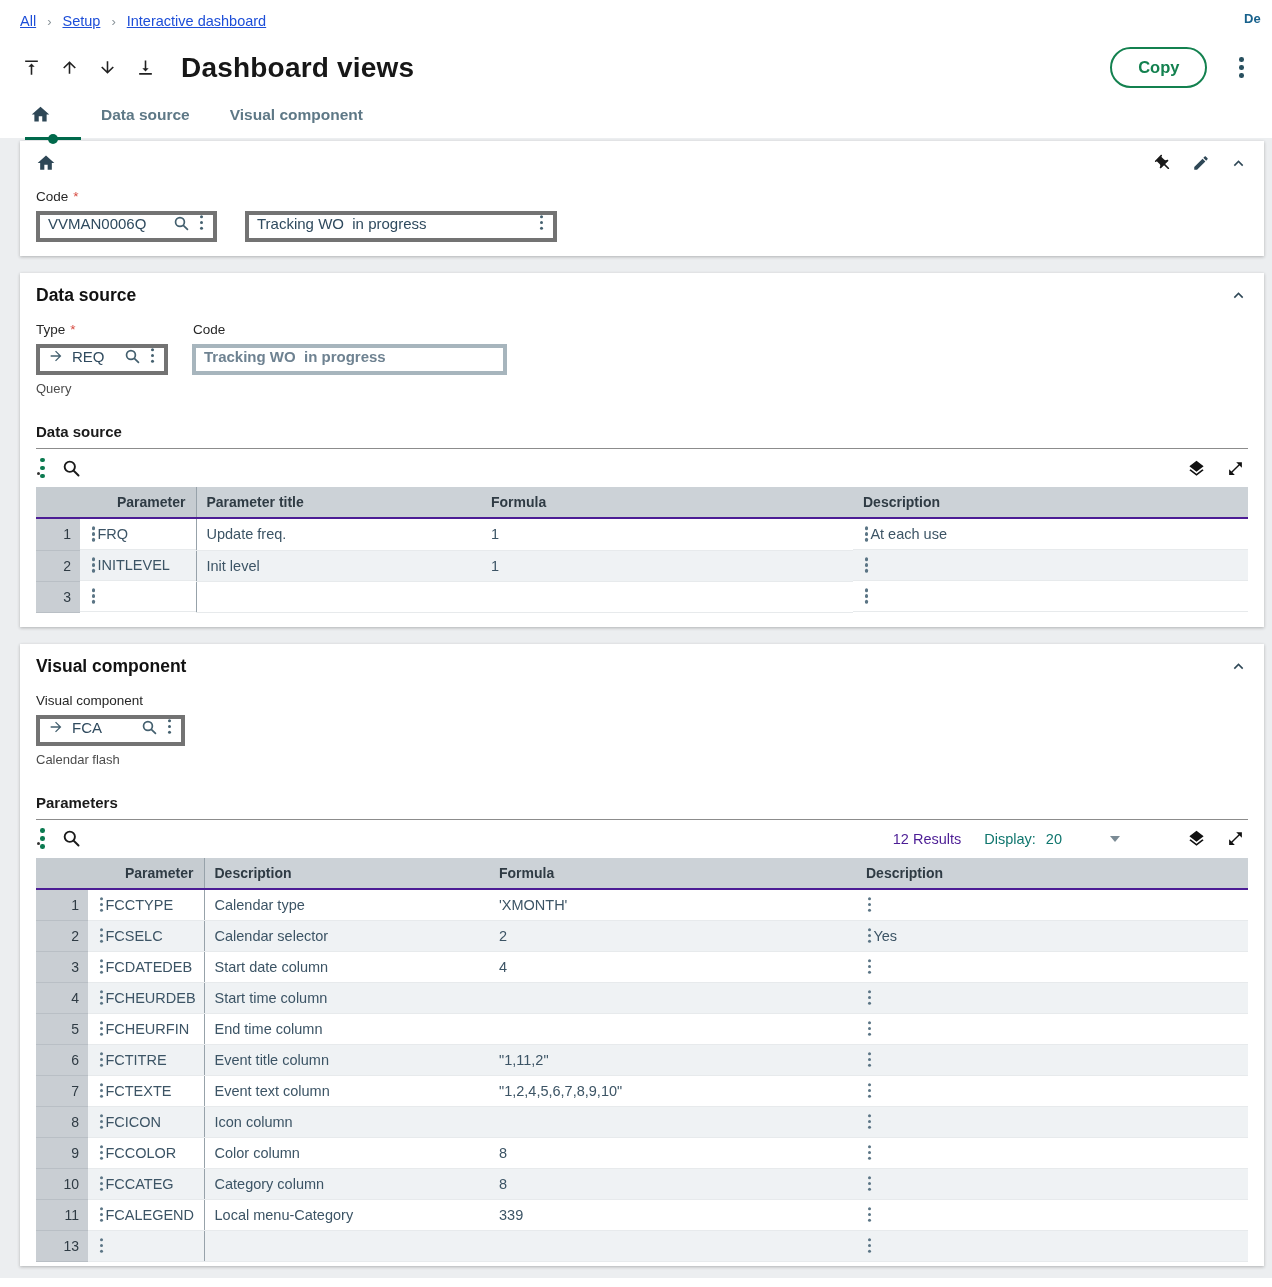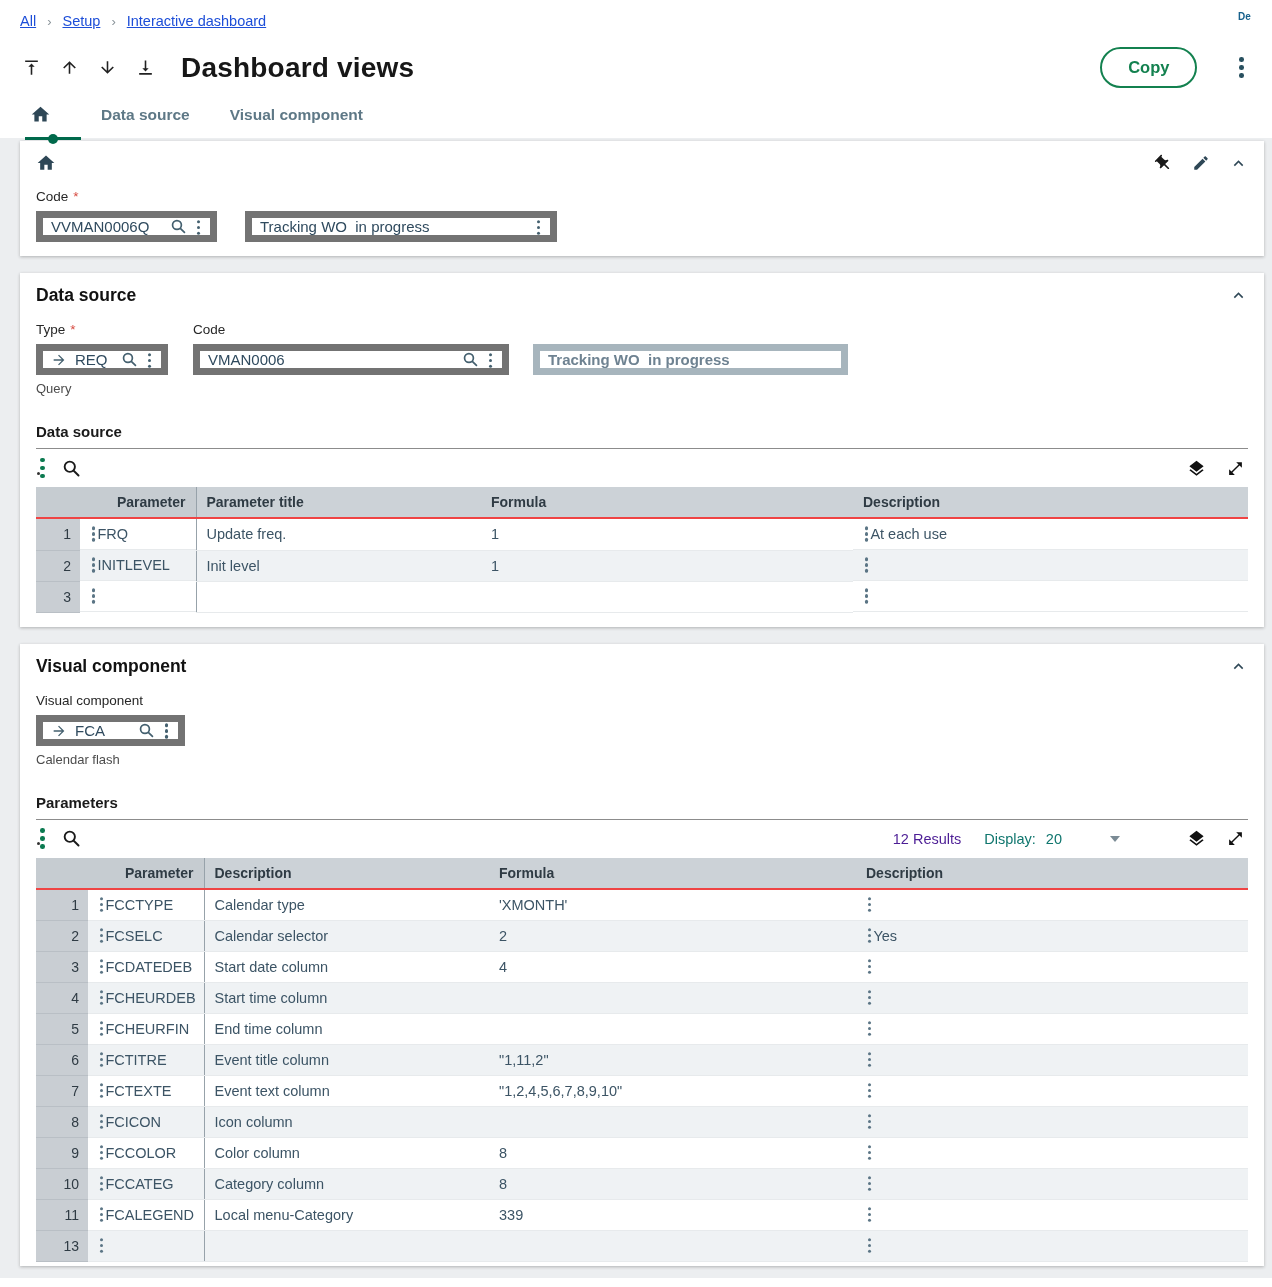"De" .crumb-right { font-size: 10px -> 13px; right: 15px -> 9px }
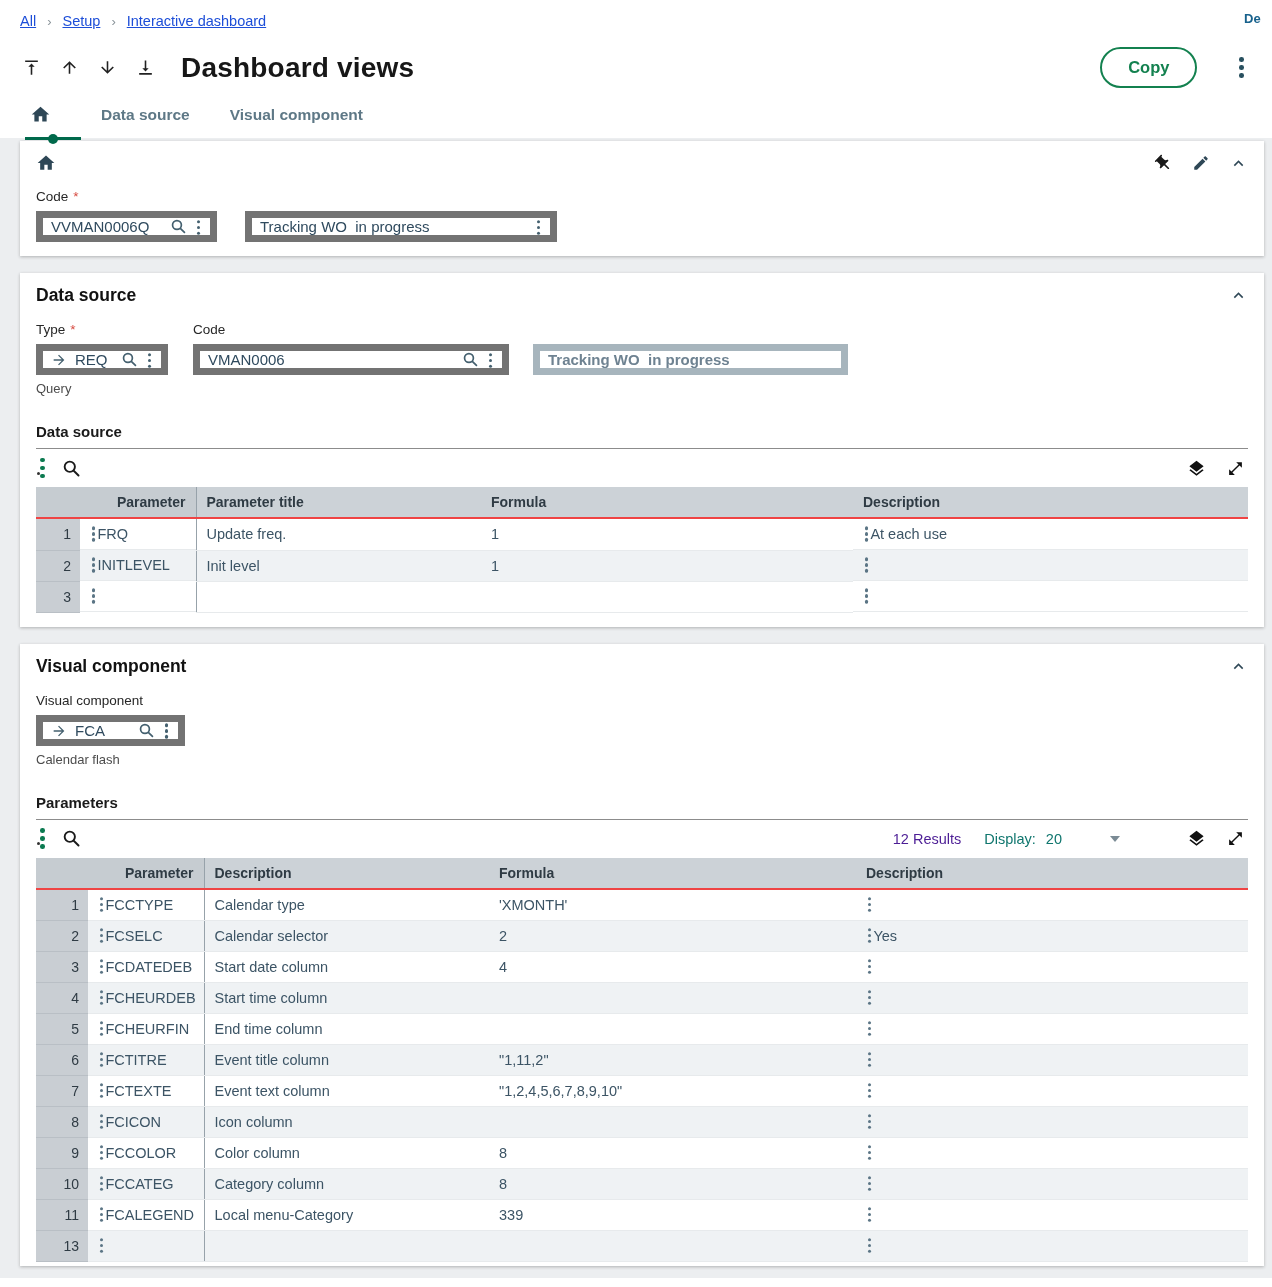"Copy" .title-right { gap: 40px -> 30px }
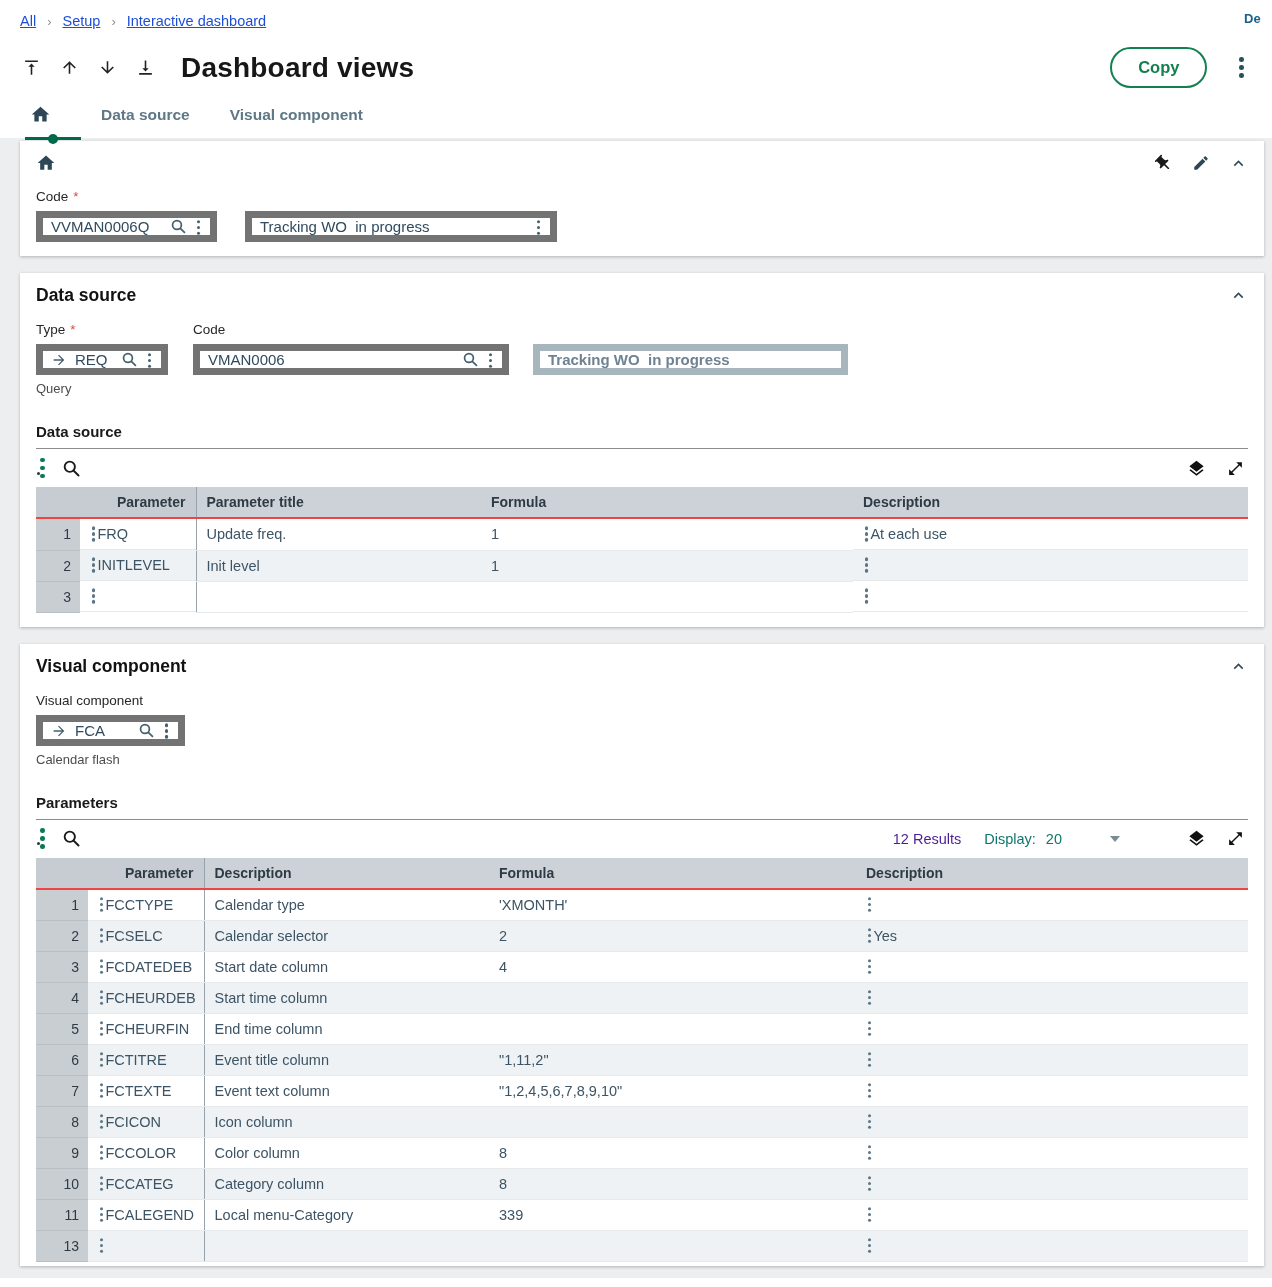"VVMAN0006Q" .field { align-items: flex-end -> flex-start; border: 7px solid #737373 -> 4px solid #737373 }
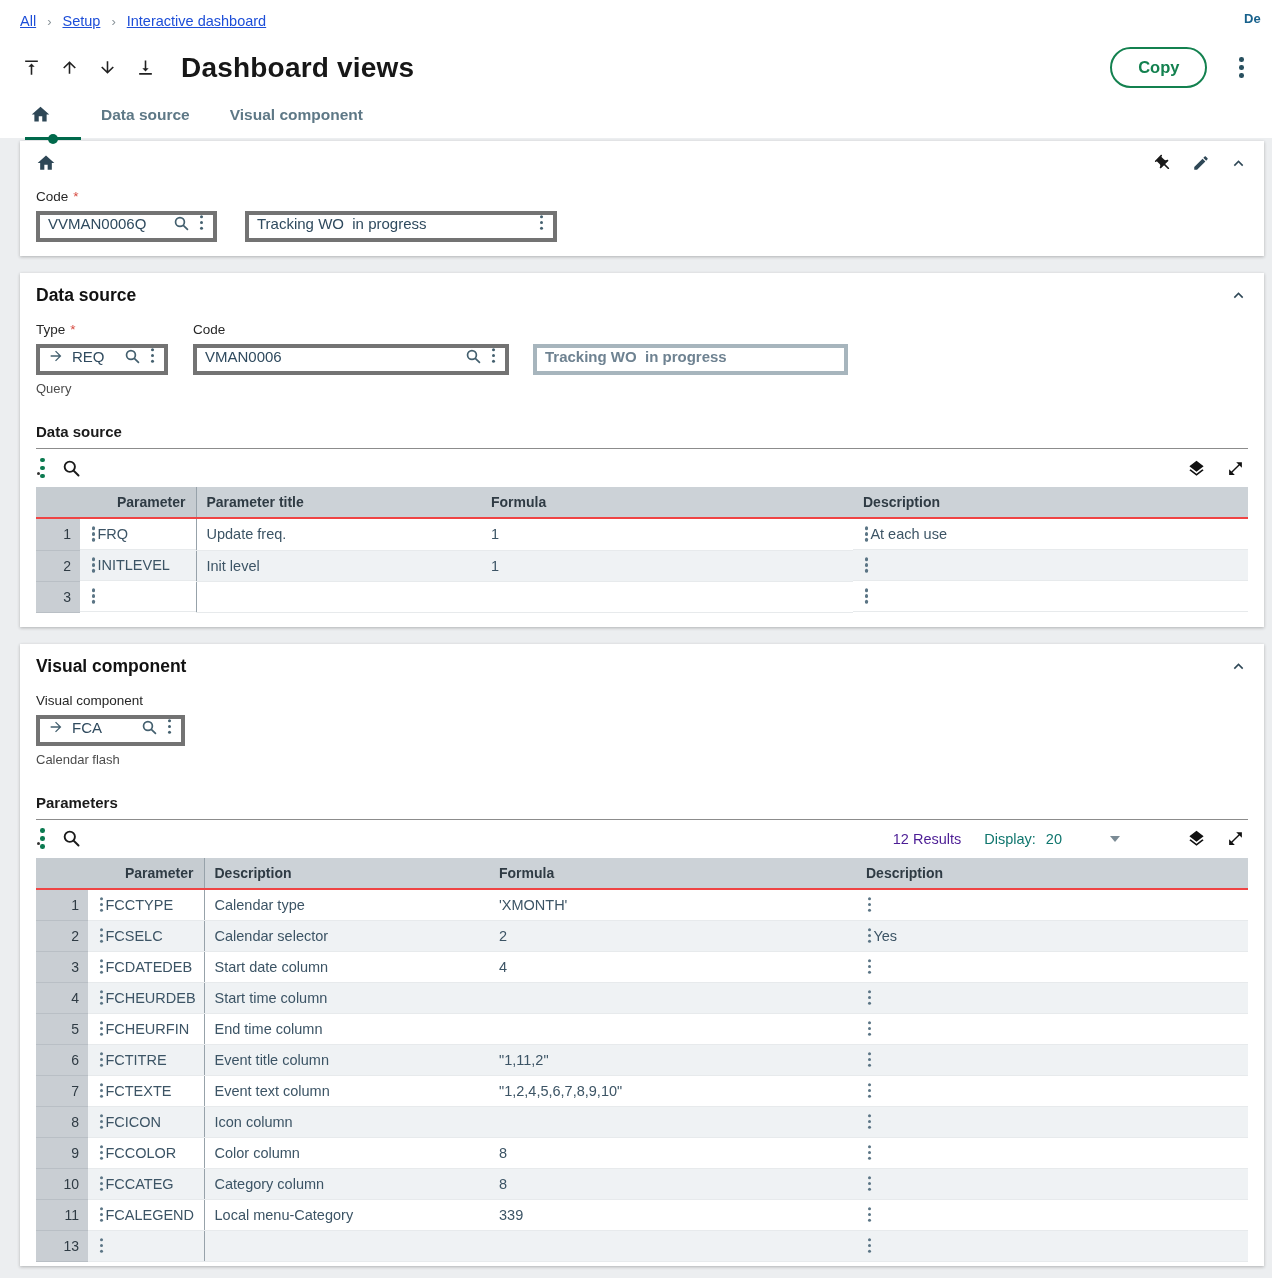"VMAN0006" div.field { html: <div> <span>VMAN0006</span> <span> <svg> <circle></circle> <line></line> </svg> </span> <span></span> </div> -> none }
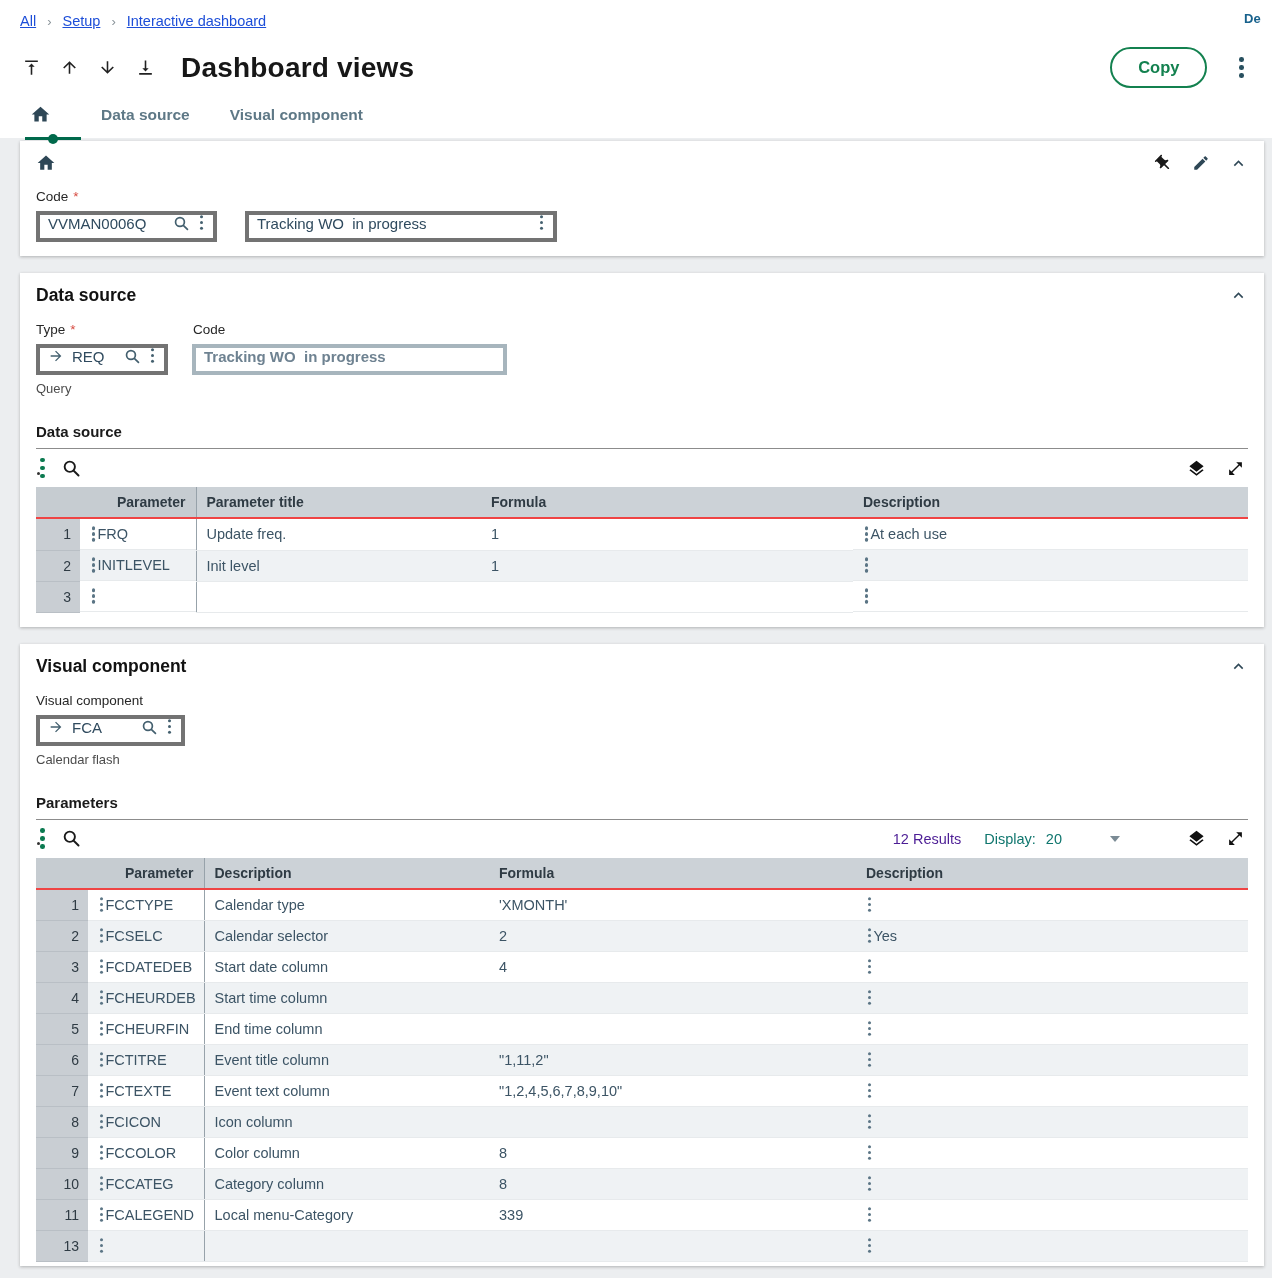"Parameter" .grid thead th { border-bottom: 2px solid #ef4444 -> 2px solid #4c1d95 }
